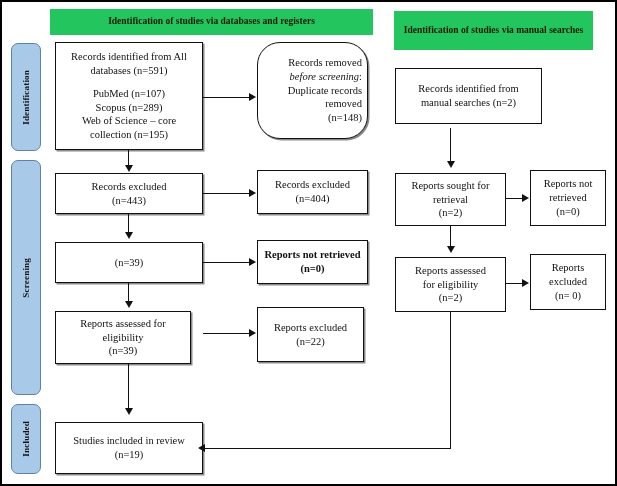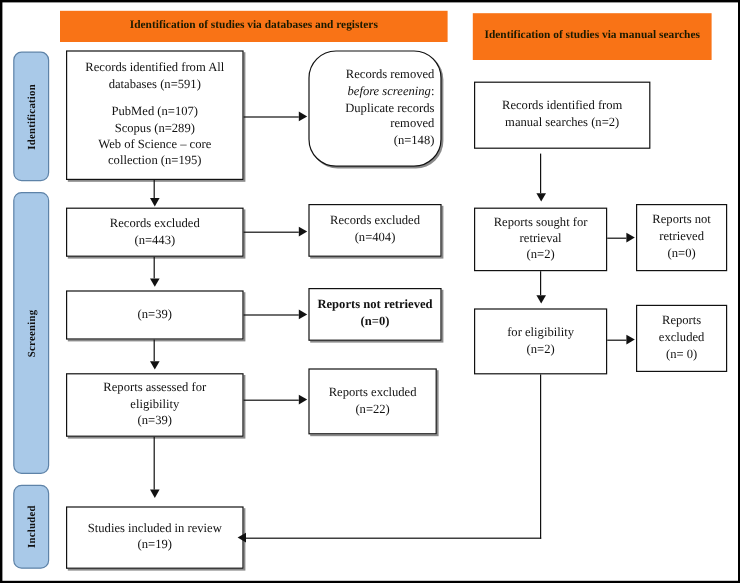"Identification of studies via databases" .banner { background: #f97316 -> #22c55e }
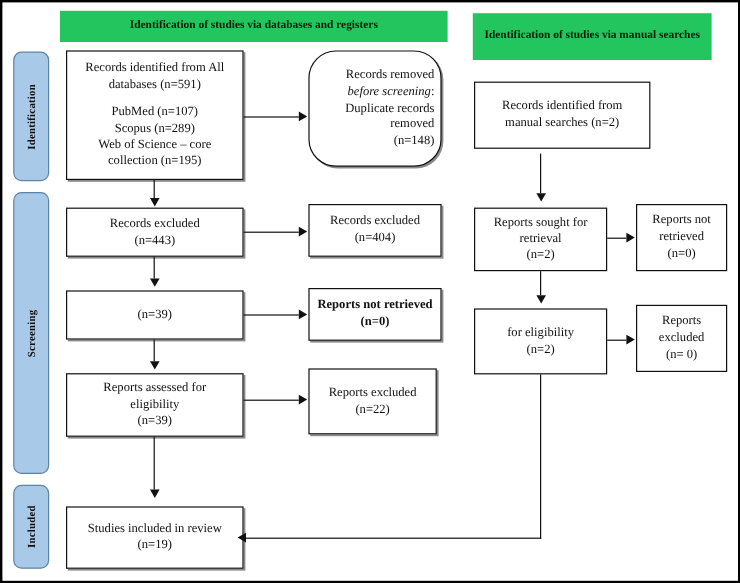"Reports assessed" div { html: none -> <div>Reports assessed</div> }
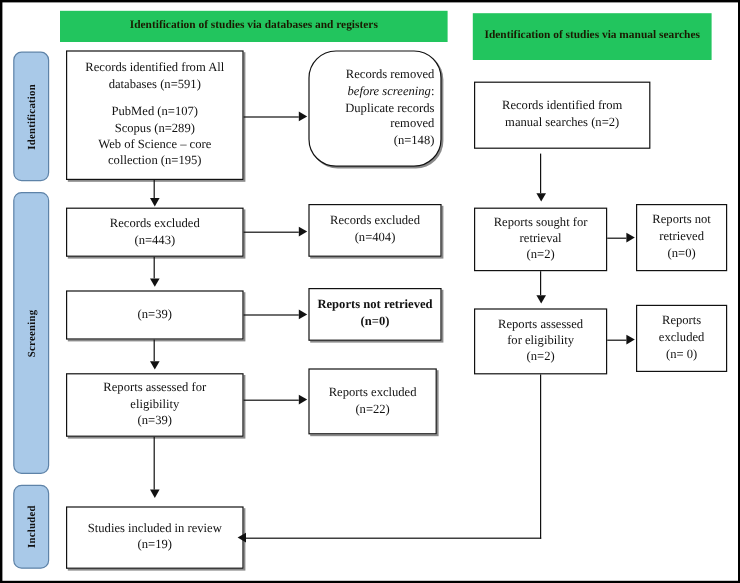"Reports assessed for" div.box { width: 148px -> 136px }
